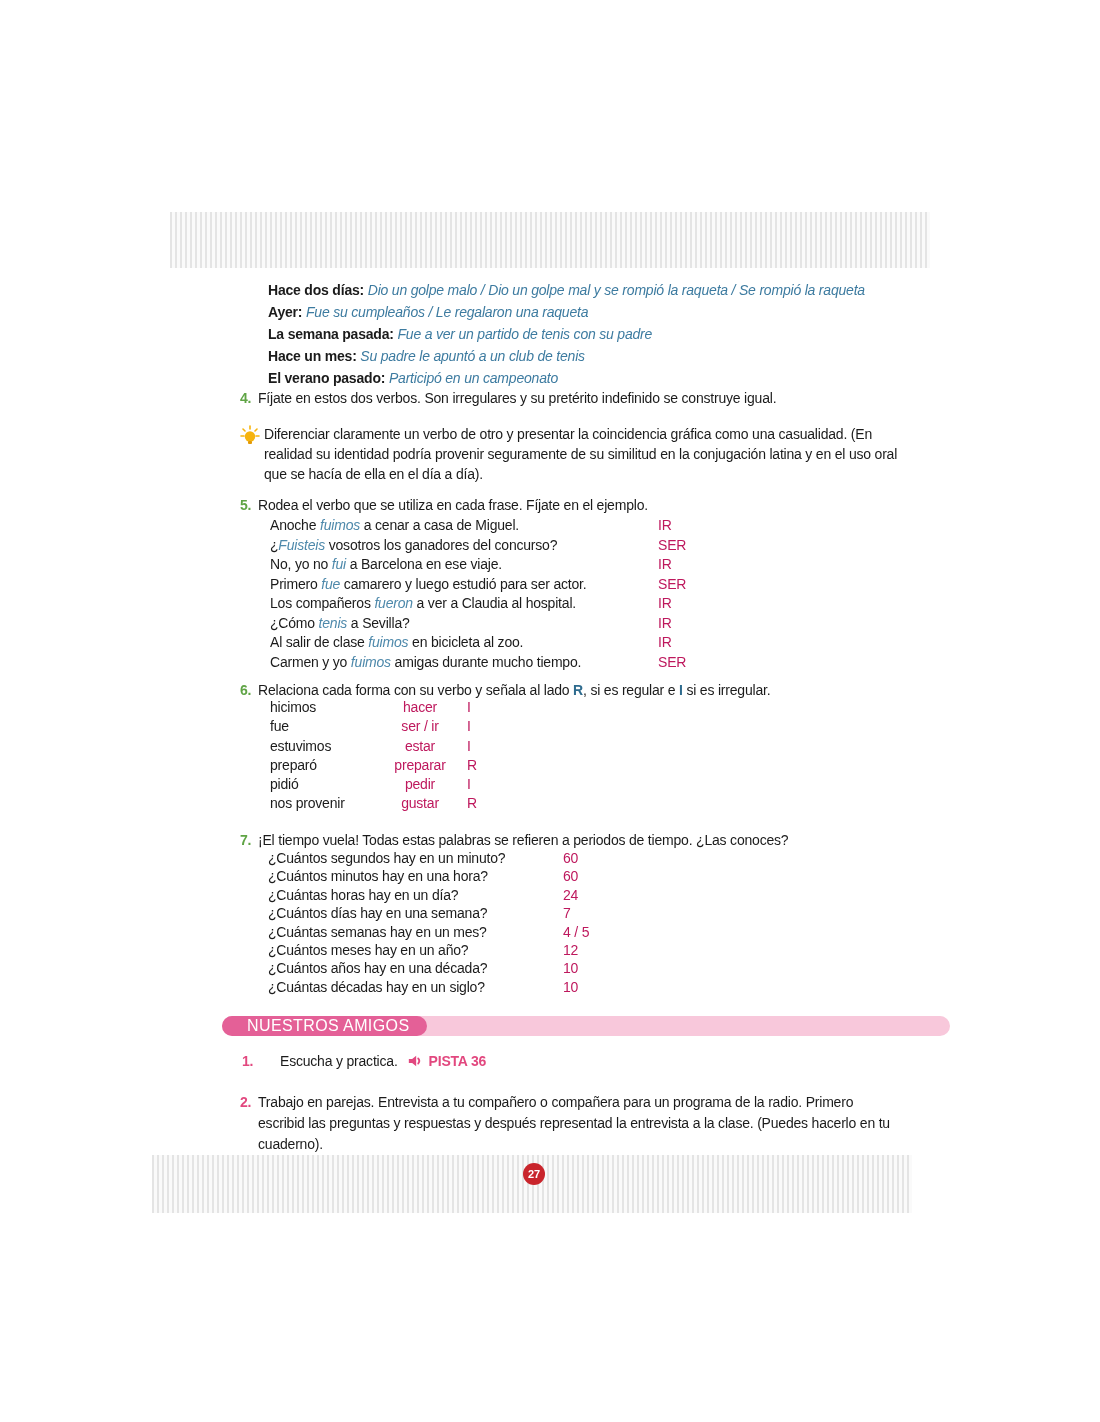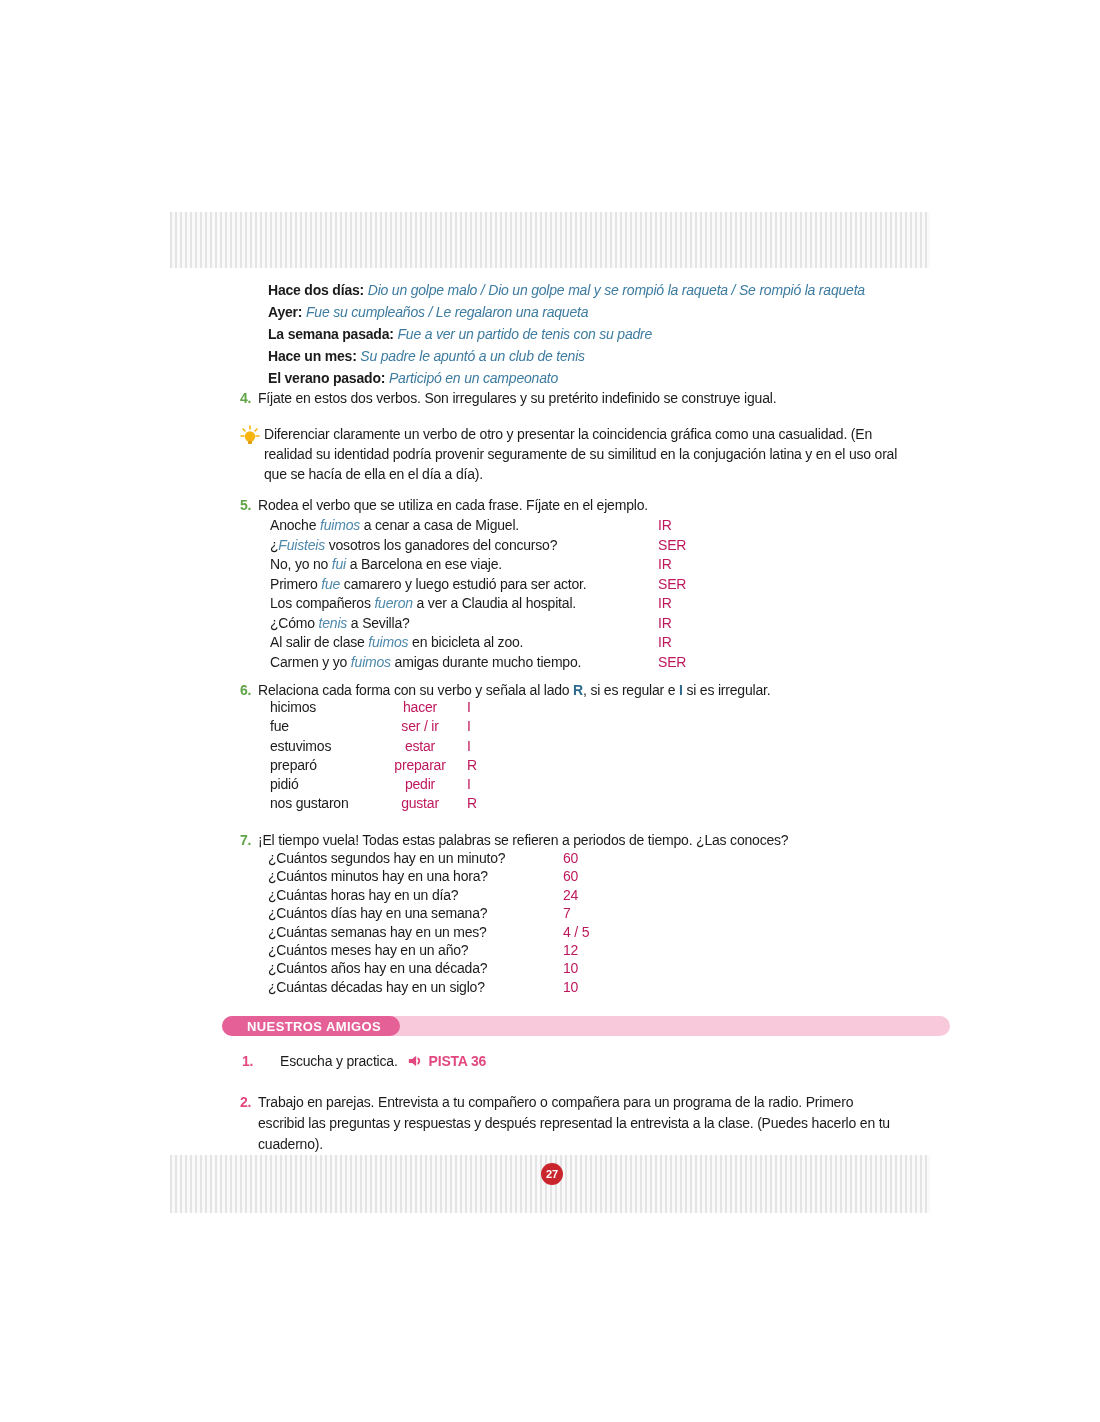"nos gustaron" span.c1 { text: gustaron -> provenir }
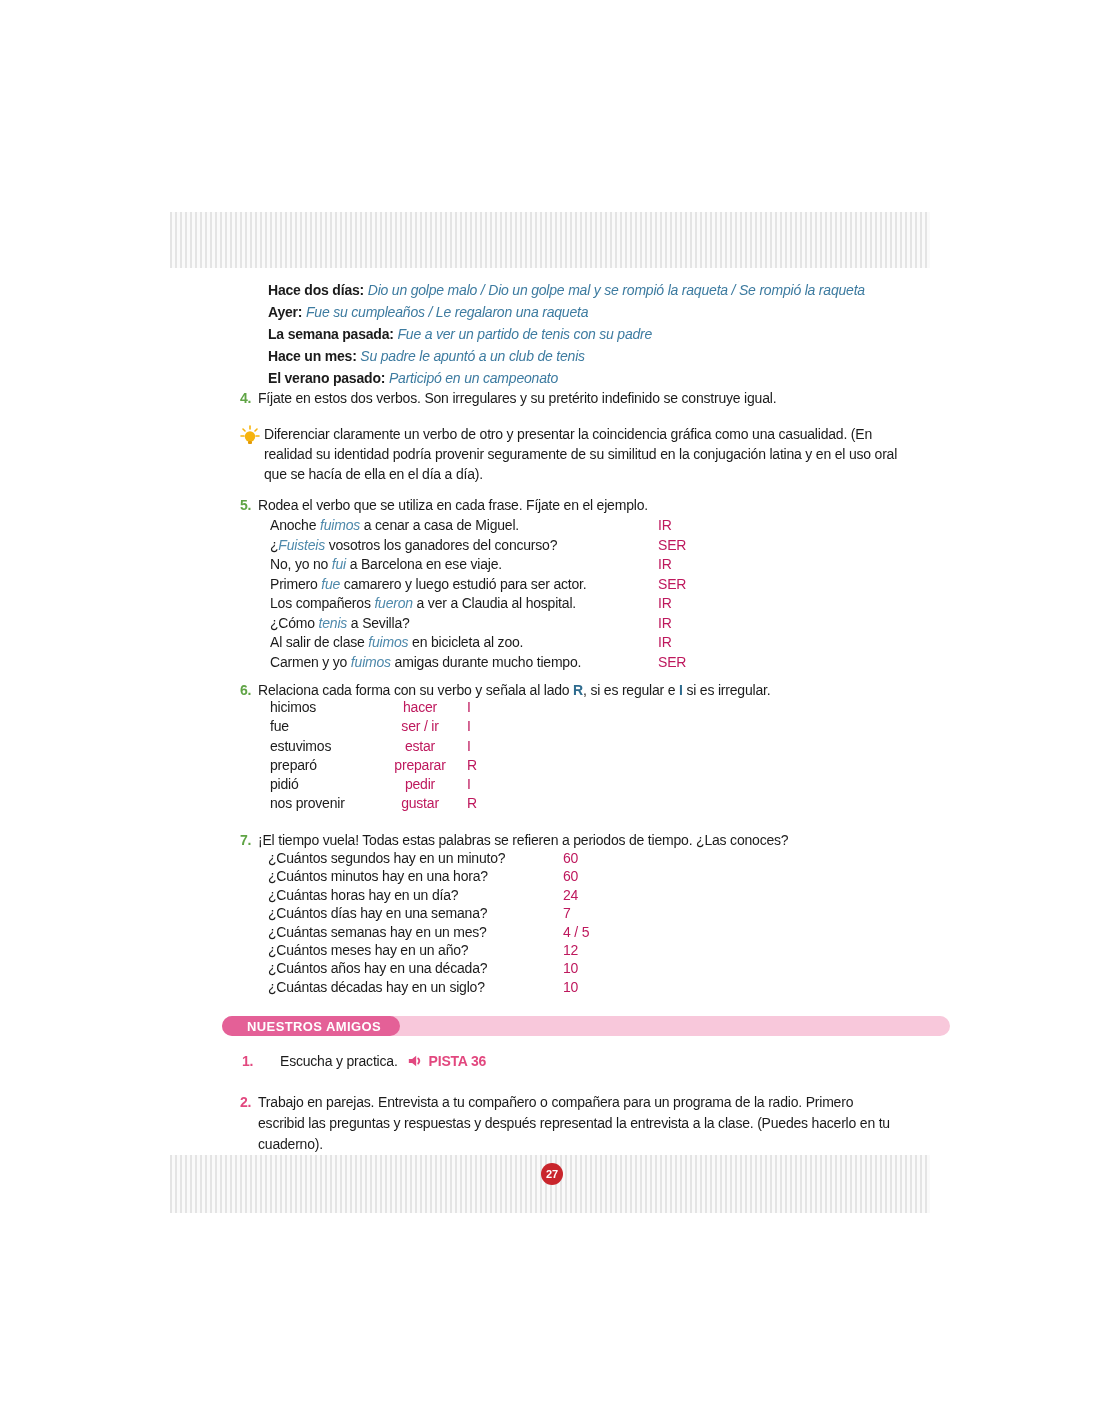"NUESTROS AMIGOS" .section-banner .pill { font-size: 13px -> 16px; font-weight: bold -> normal; width: 178px -> 205px }
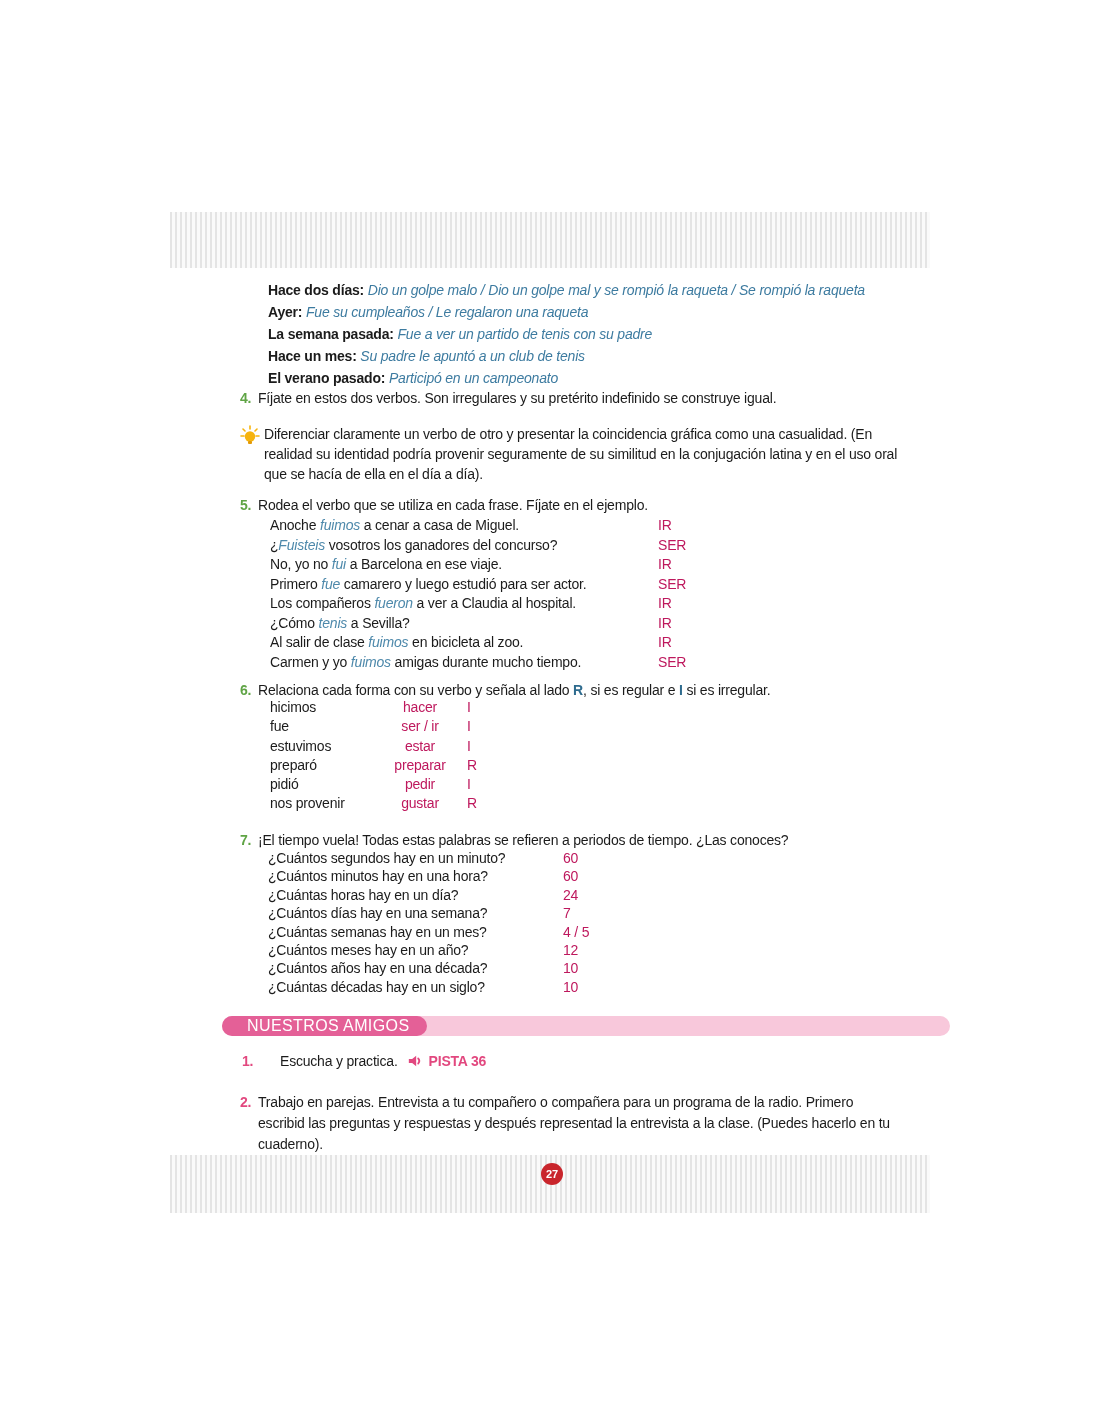"27" .banner-bottom { left: 170px -> 152px }
